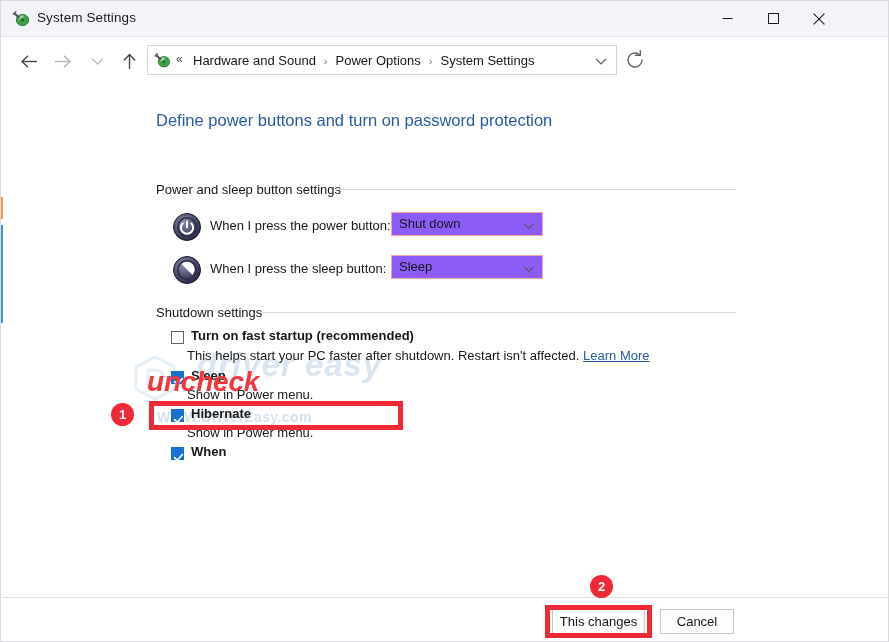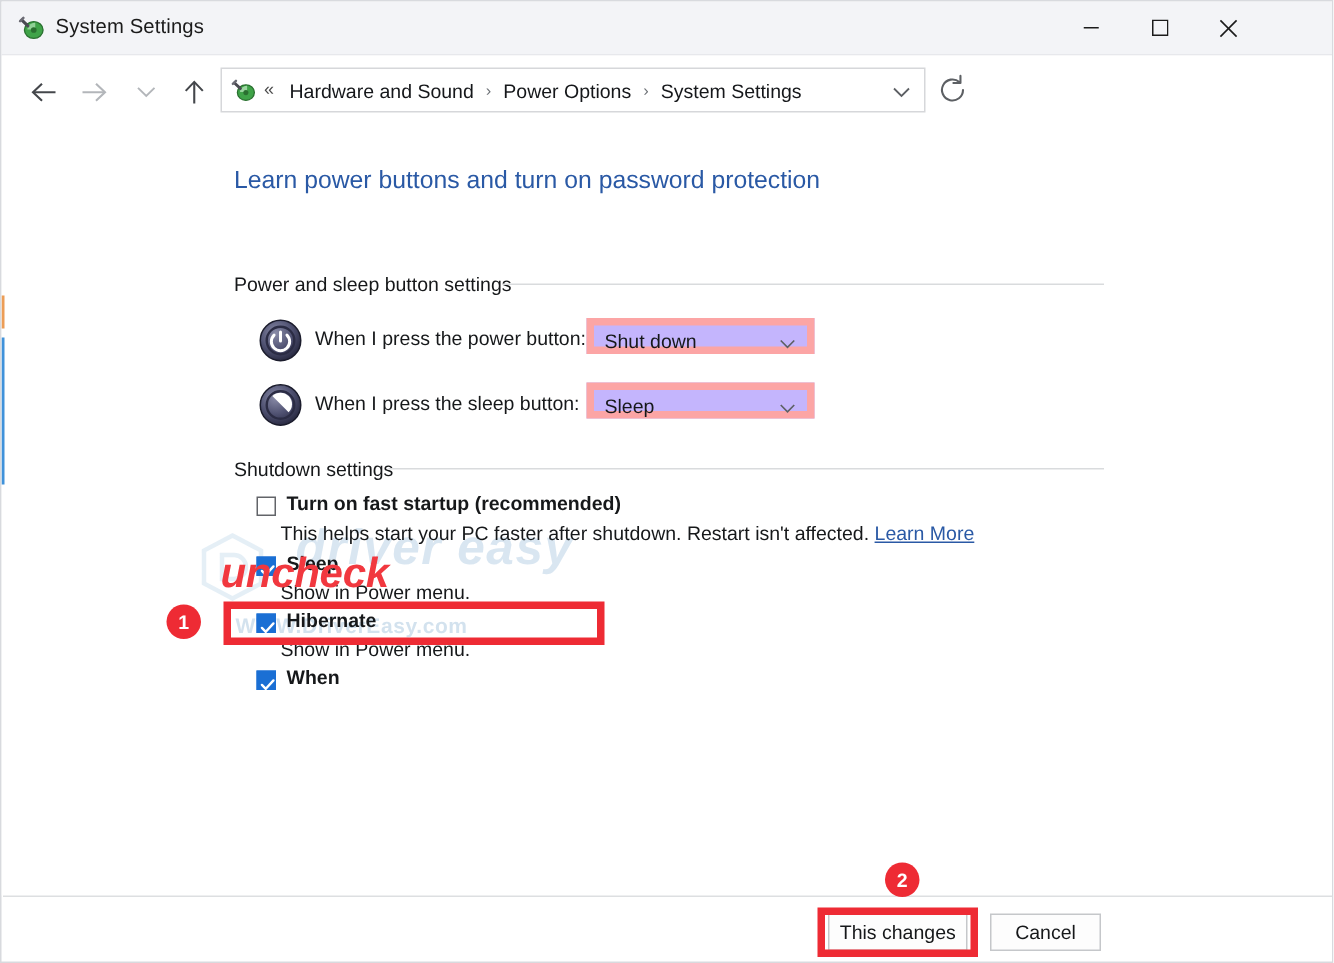"Learn power buttons and turn" div { text: Learn -> Define }
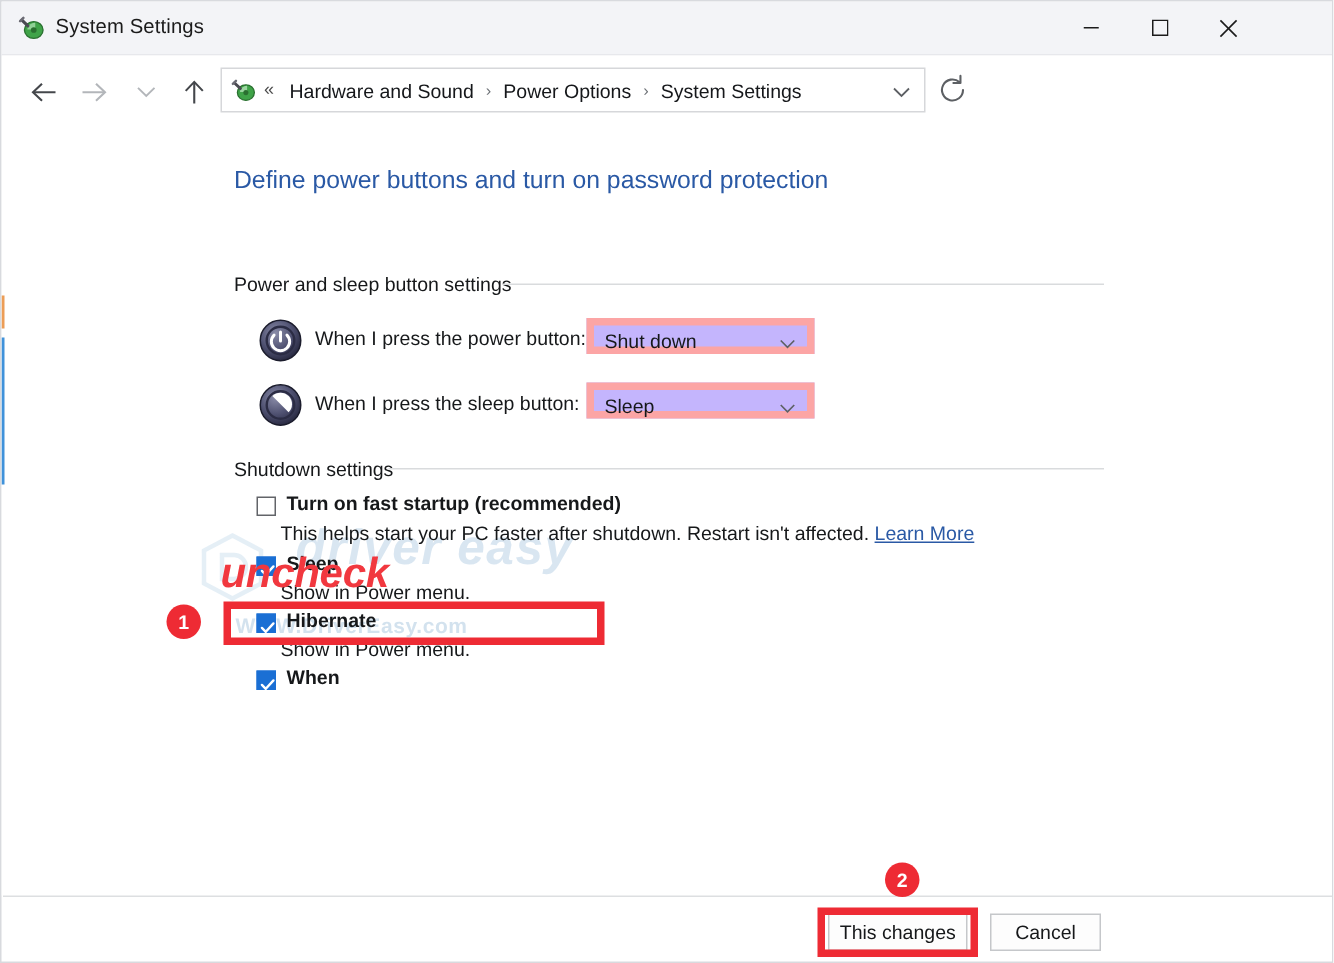"Shut down" .combo { background: #c4b5fd -> #8b5cf6; border: 5px solid #fca5a5 -> 1px solid #fca5a5 }
